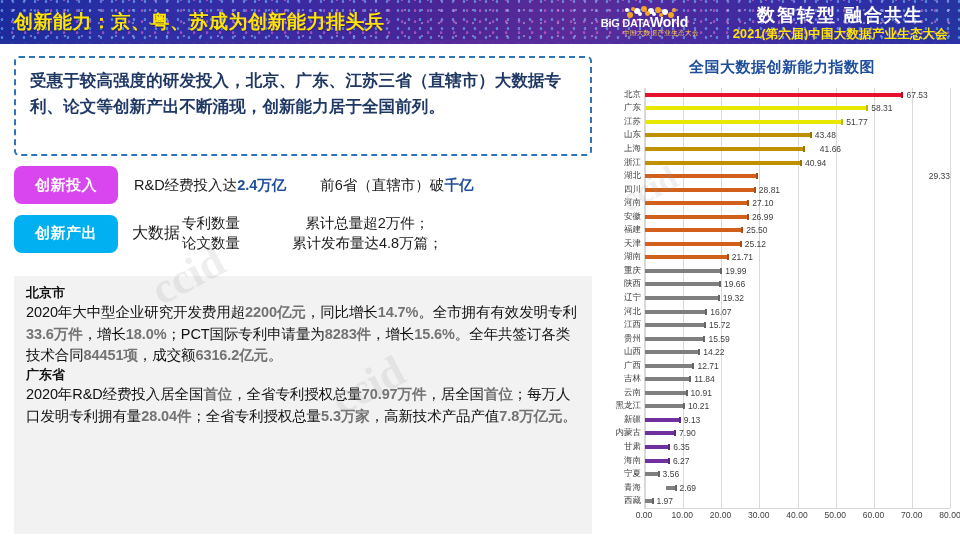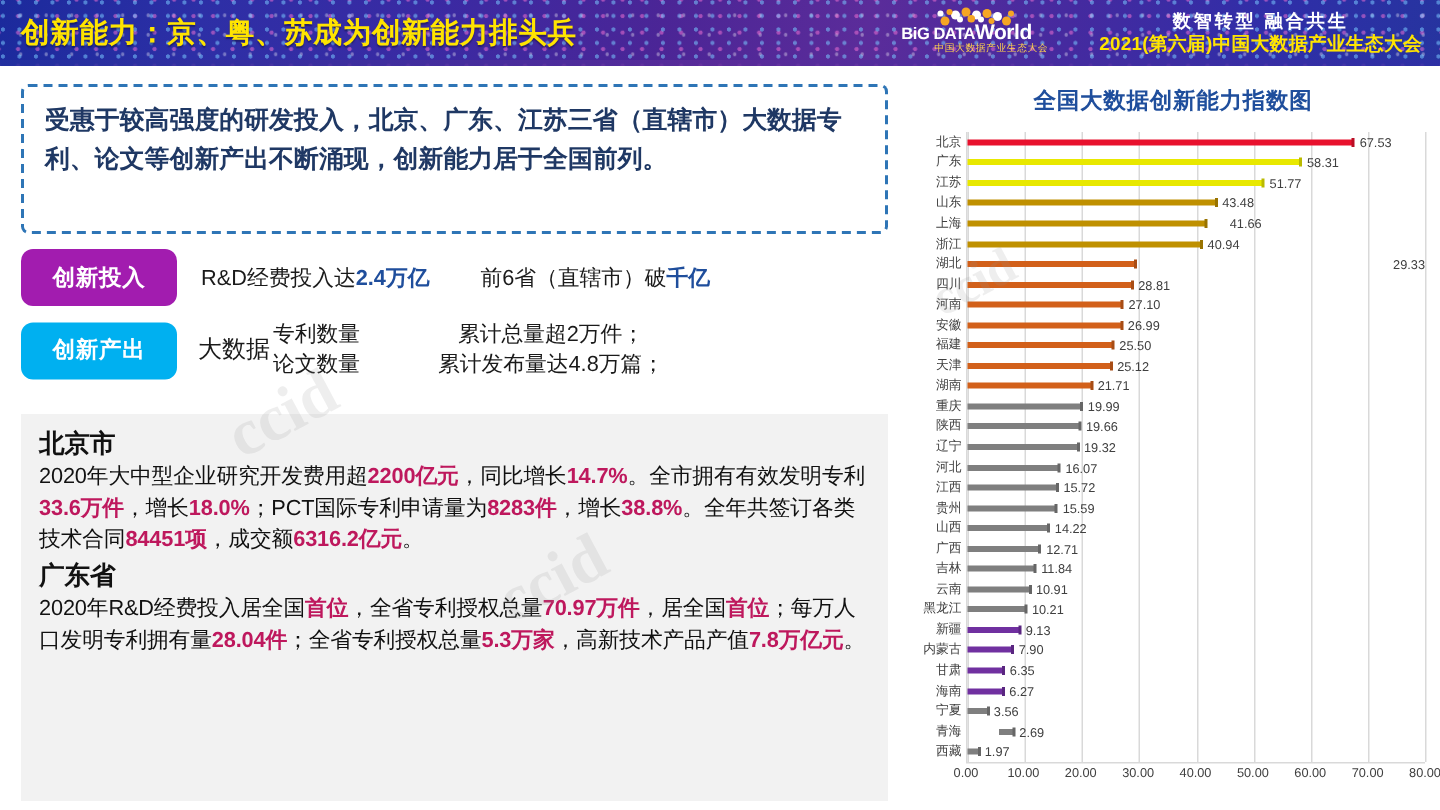"数智转型 融合共生" .hdr-slogan .l1 { font-size: 12px -> 18px }
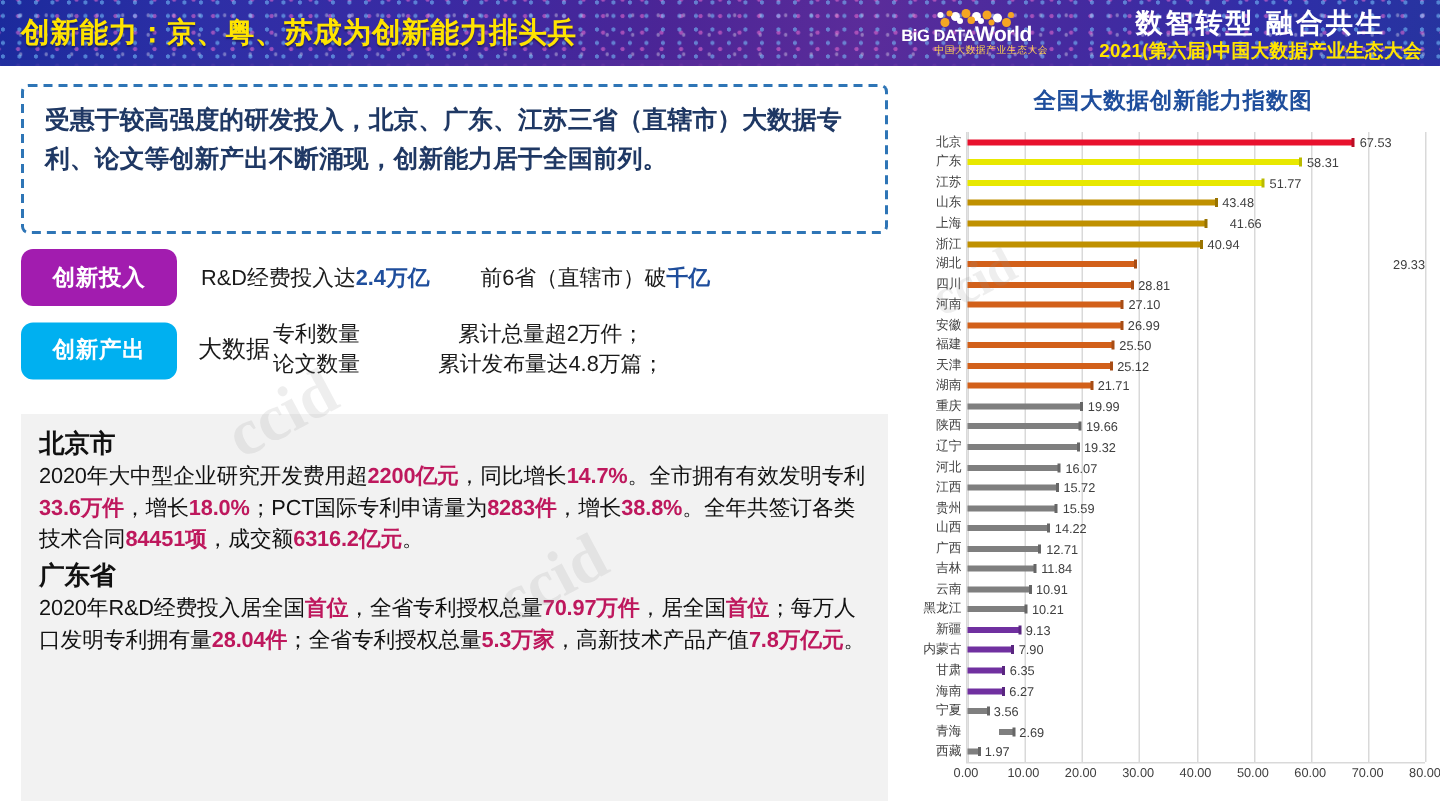"创新投入" .badge.invest { background: #a21caf -> #d946ef }
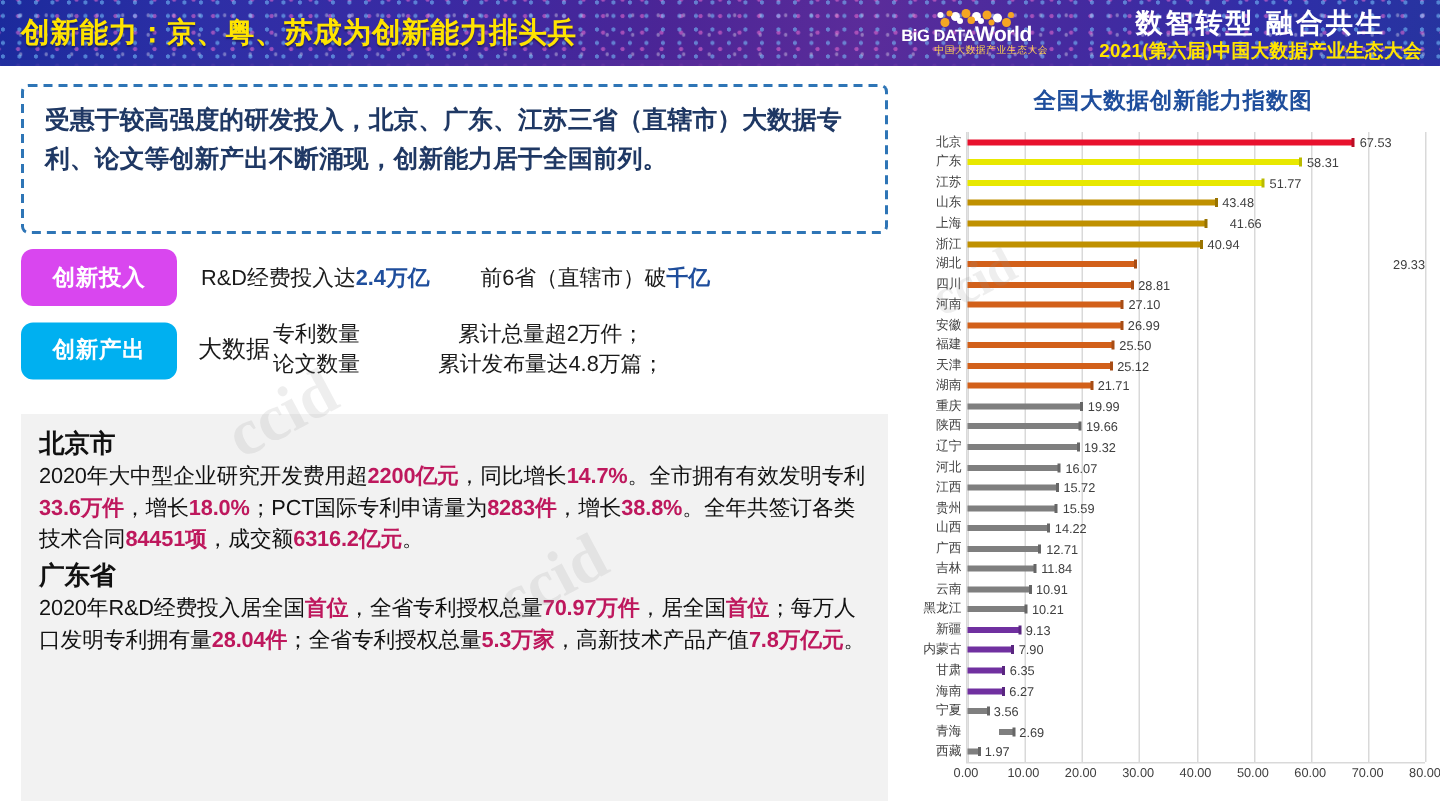"北京市" .pt-h { font-size: 17px -> 13px }
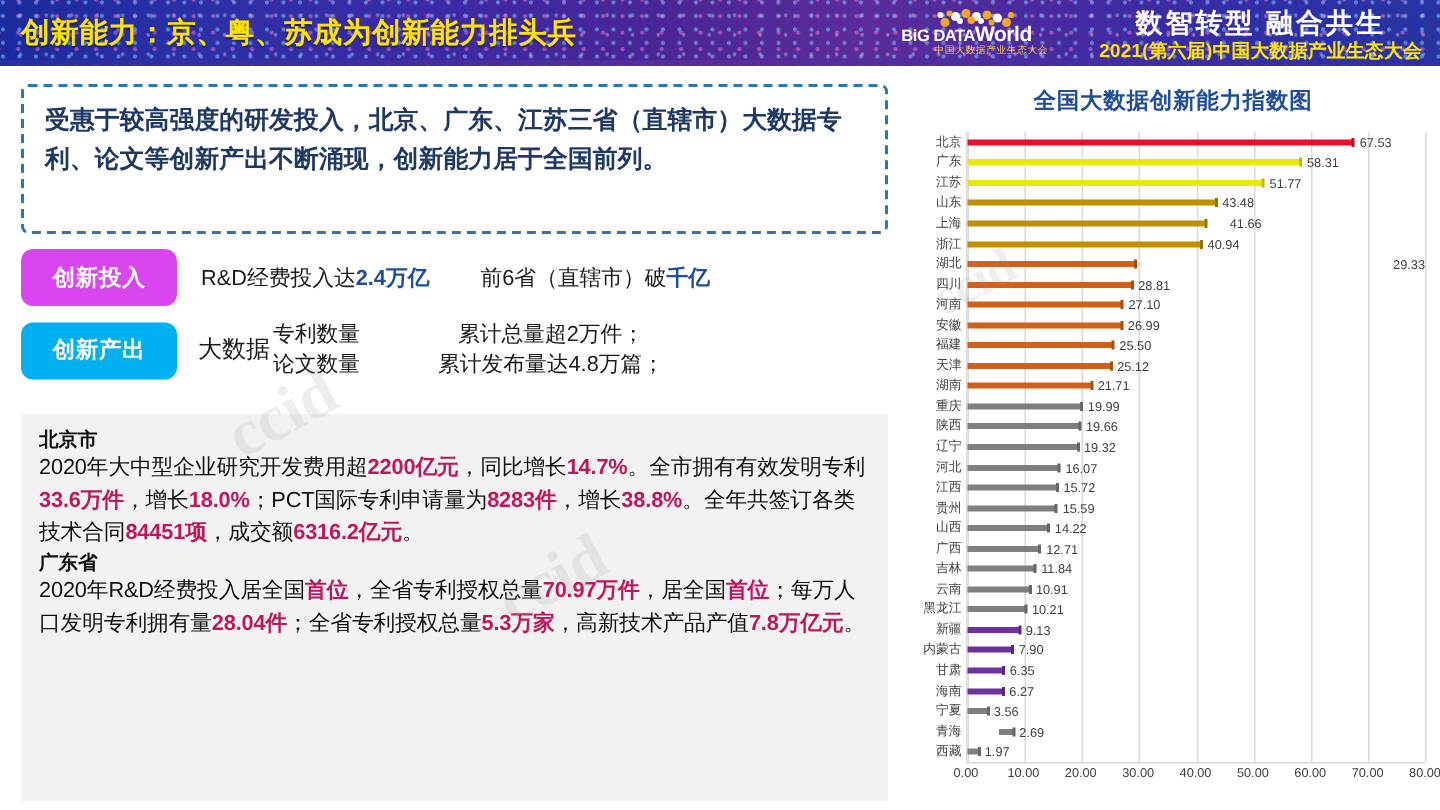"2200亿元" .pt-b b { color: #be185d -> #737373 }
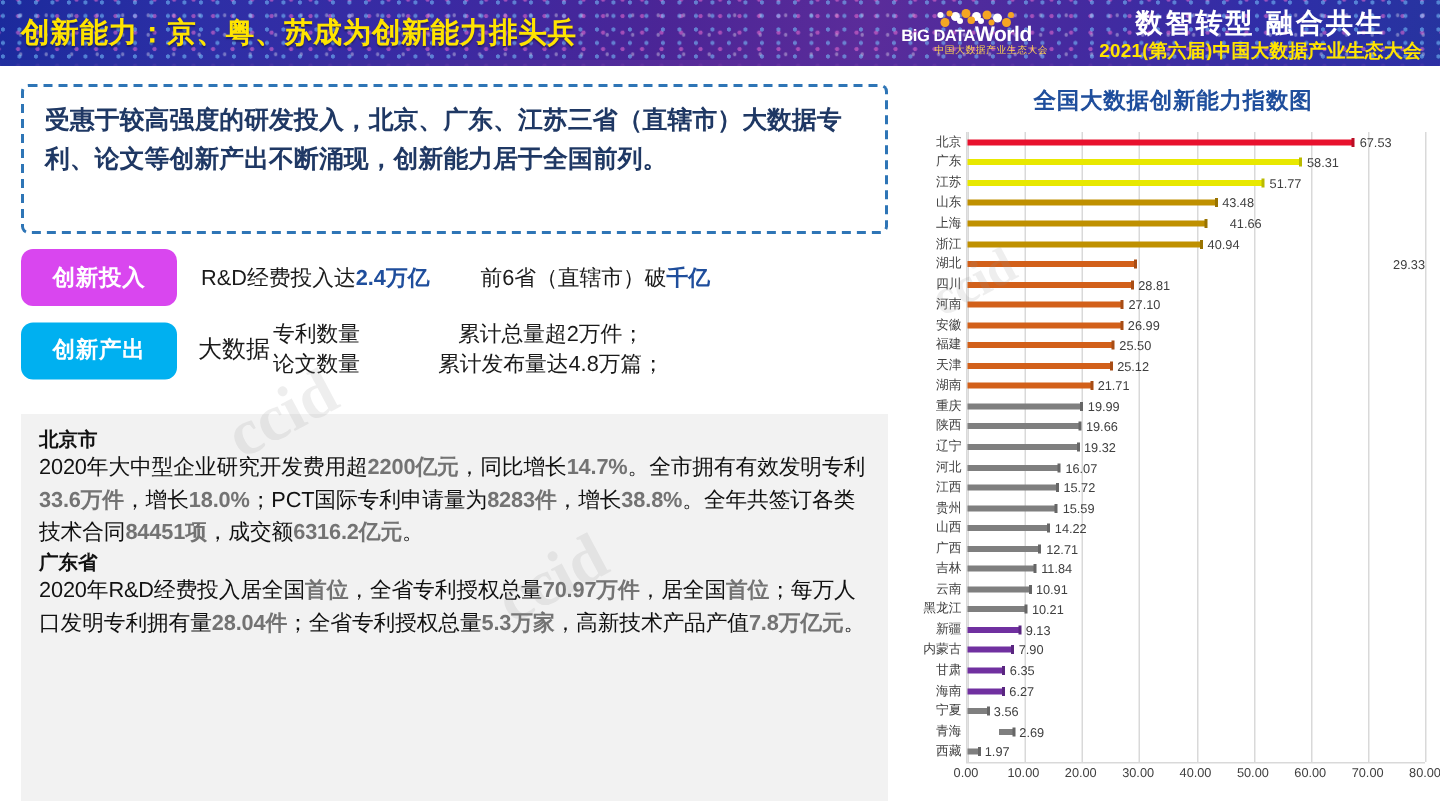"38.8%" b { text: 38.8% -> 15.6% }
